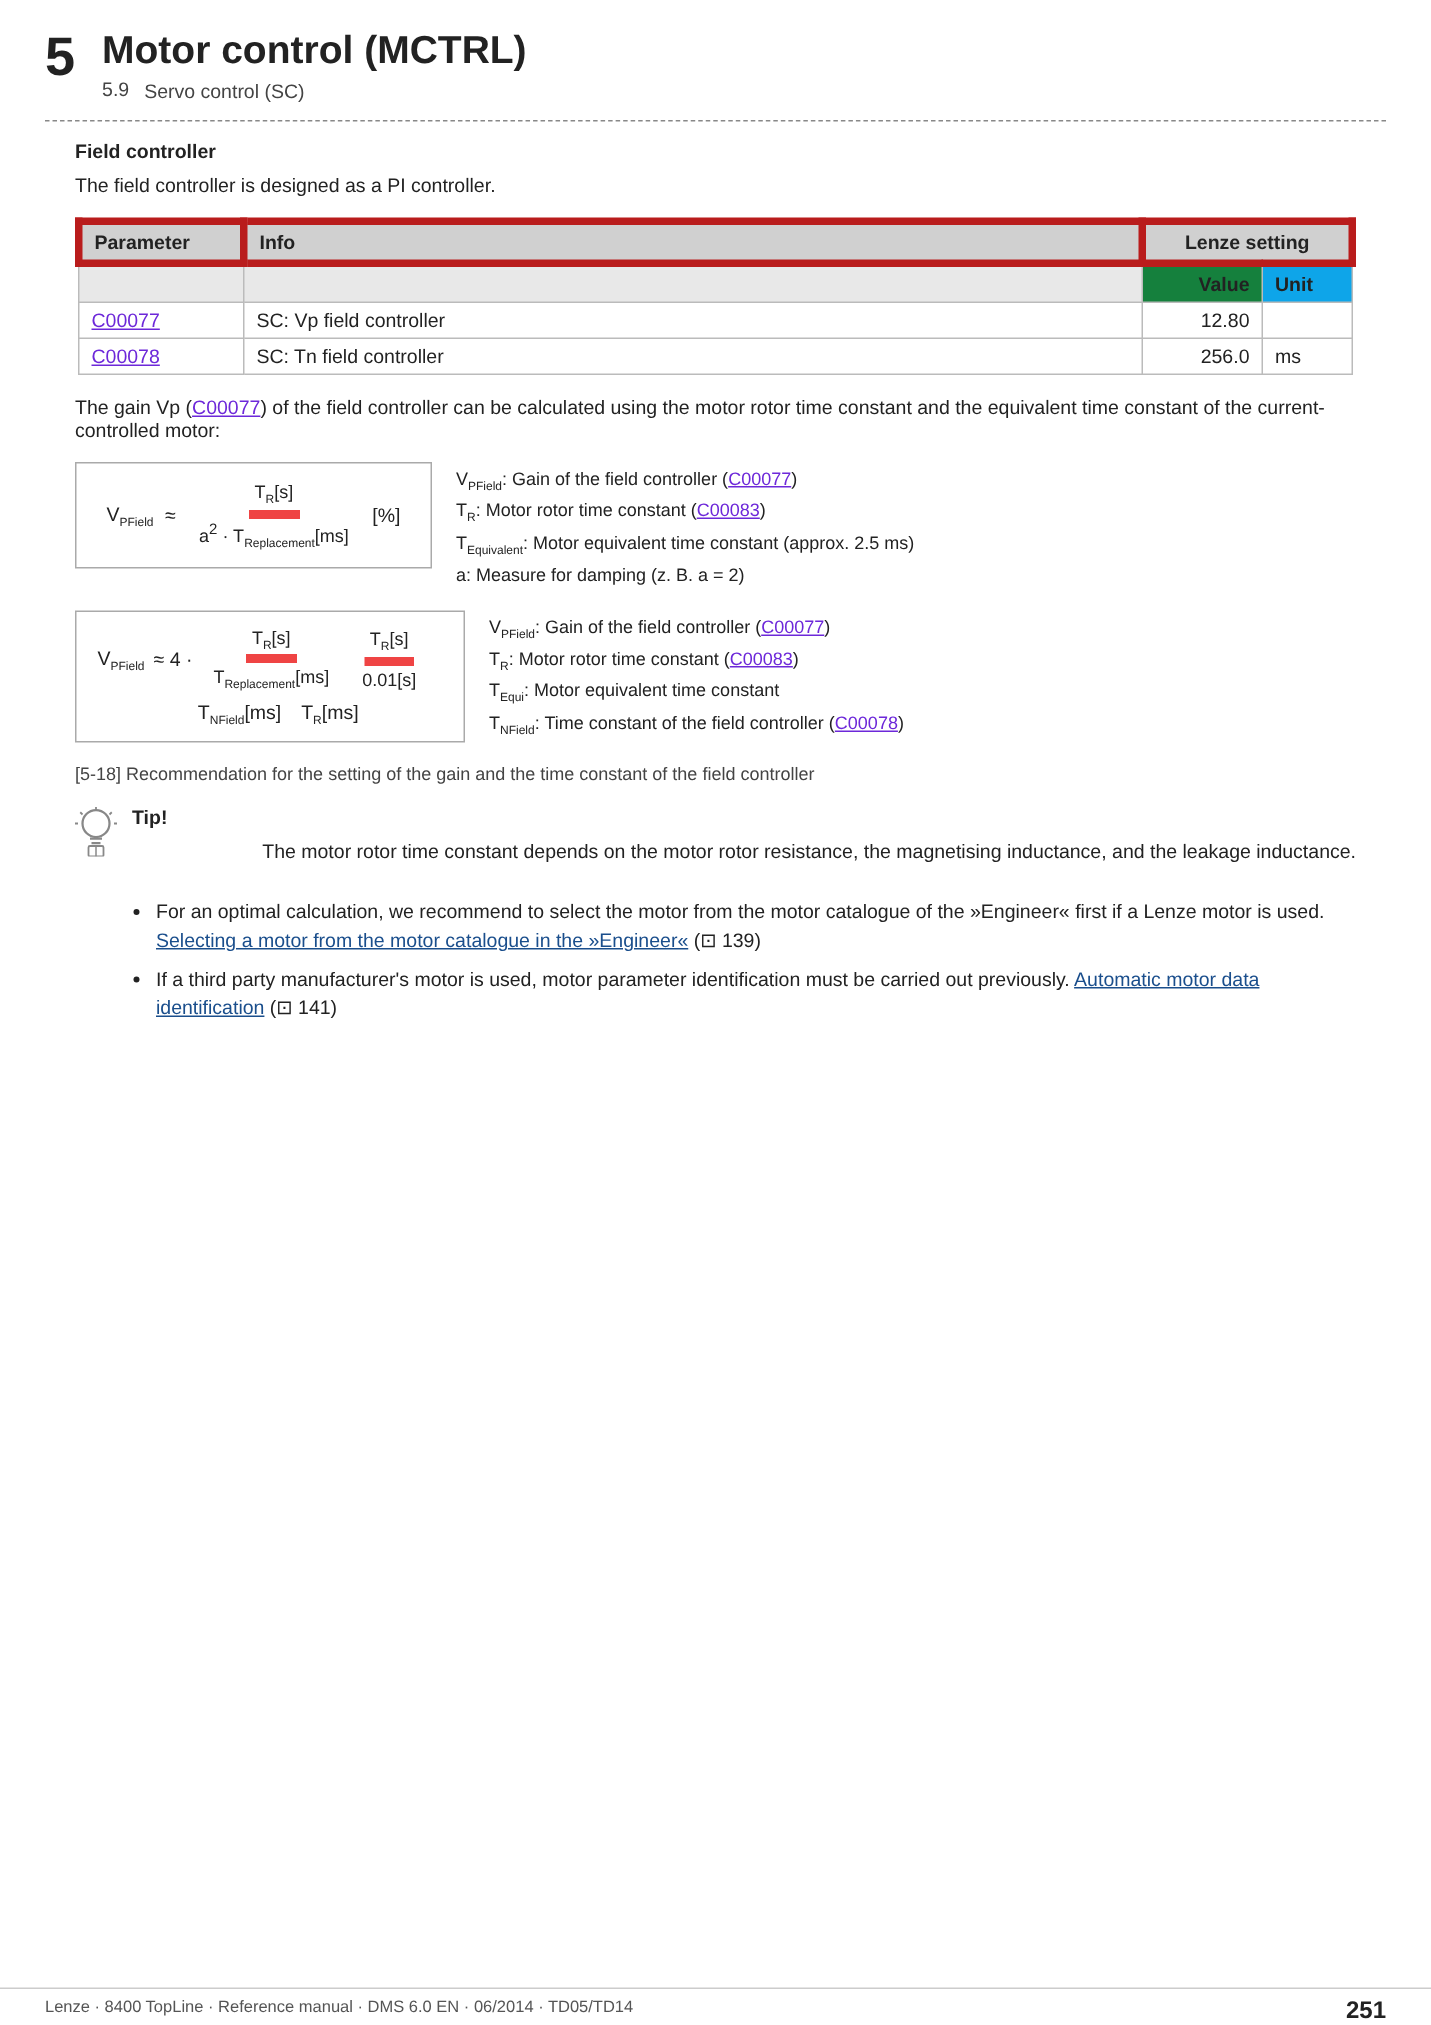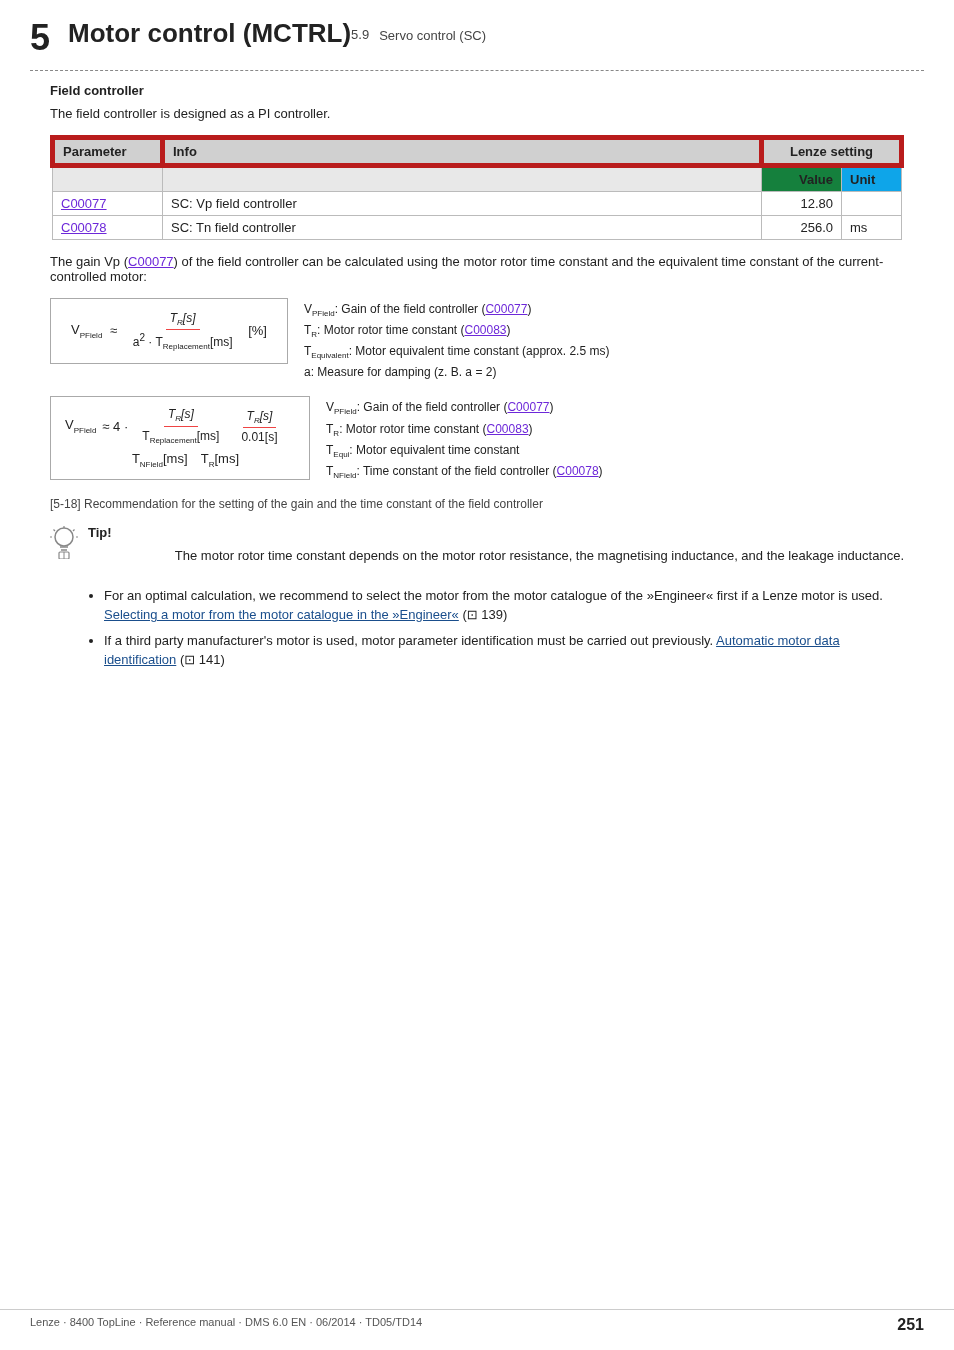"Motor control (MCTRL)" .chapter-titles { flex-direction: row -> column }
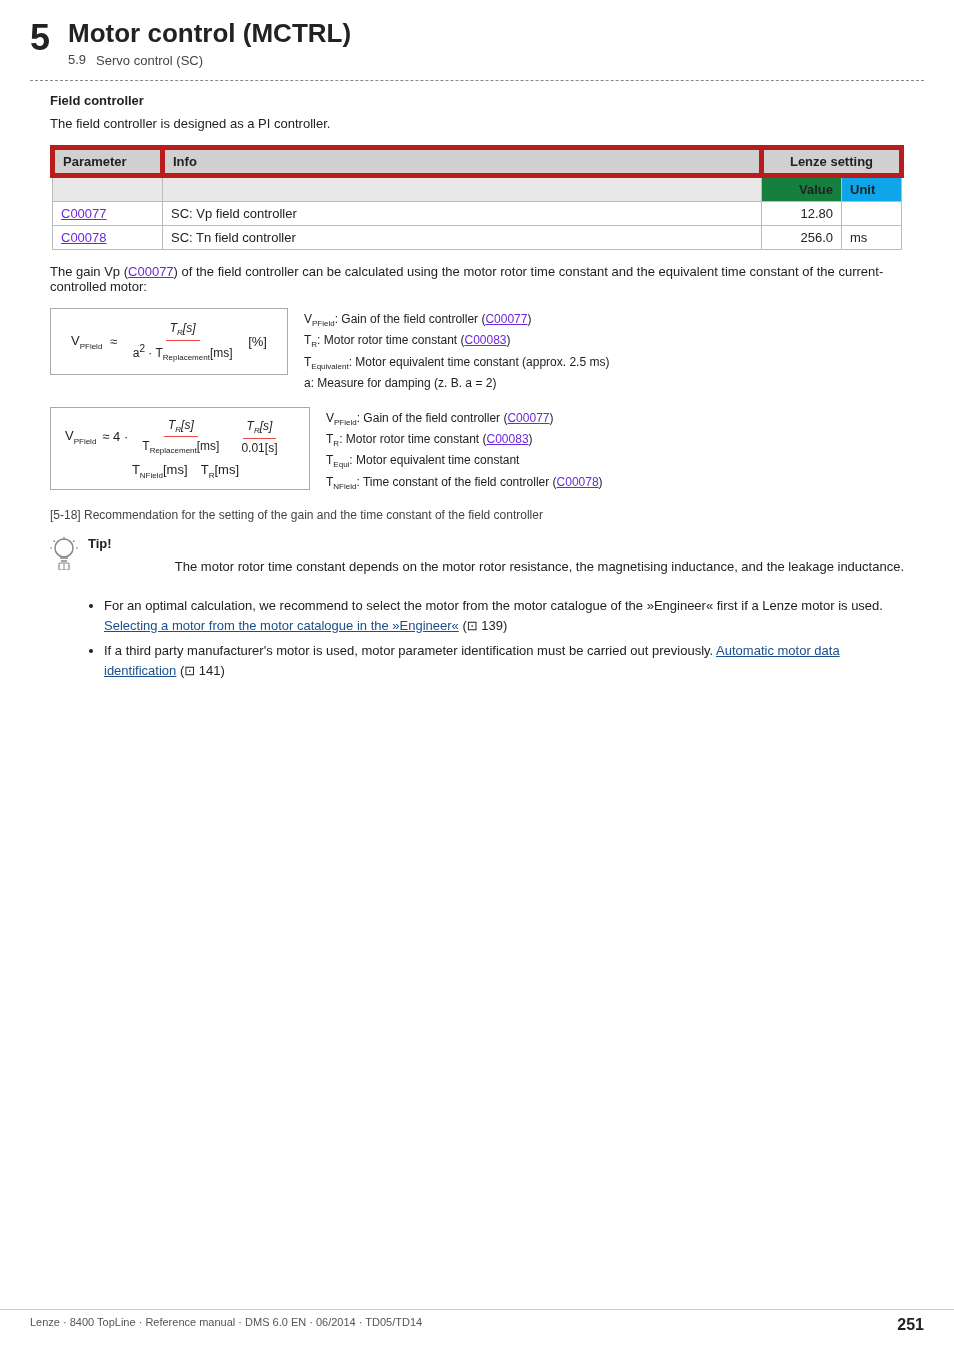"TR[s]" .formula-fraction .numerator { border-bottom: 1px solid #ef4444 -> 6px solid #ef4444; font-style: italic -> none }
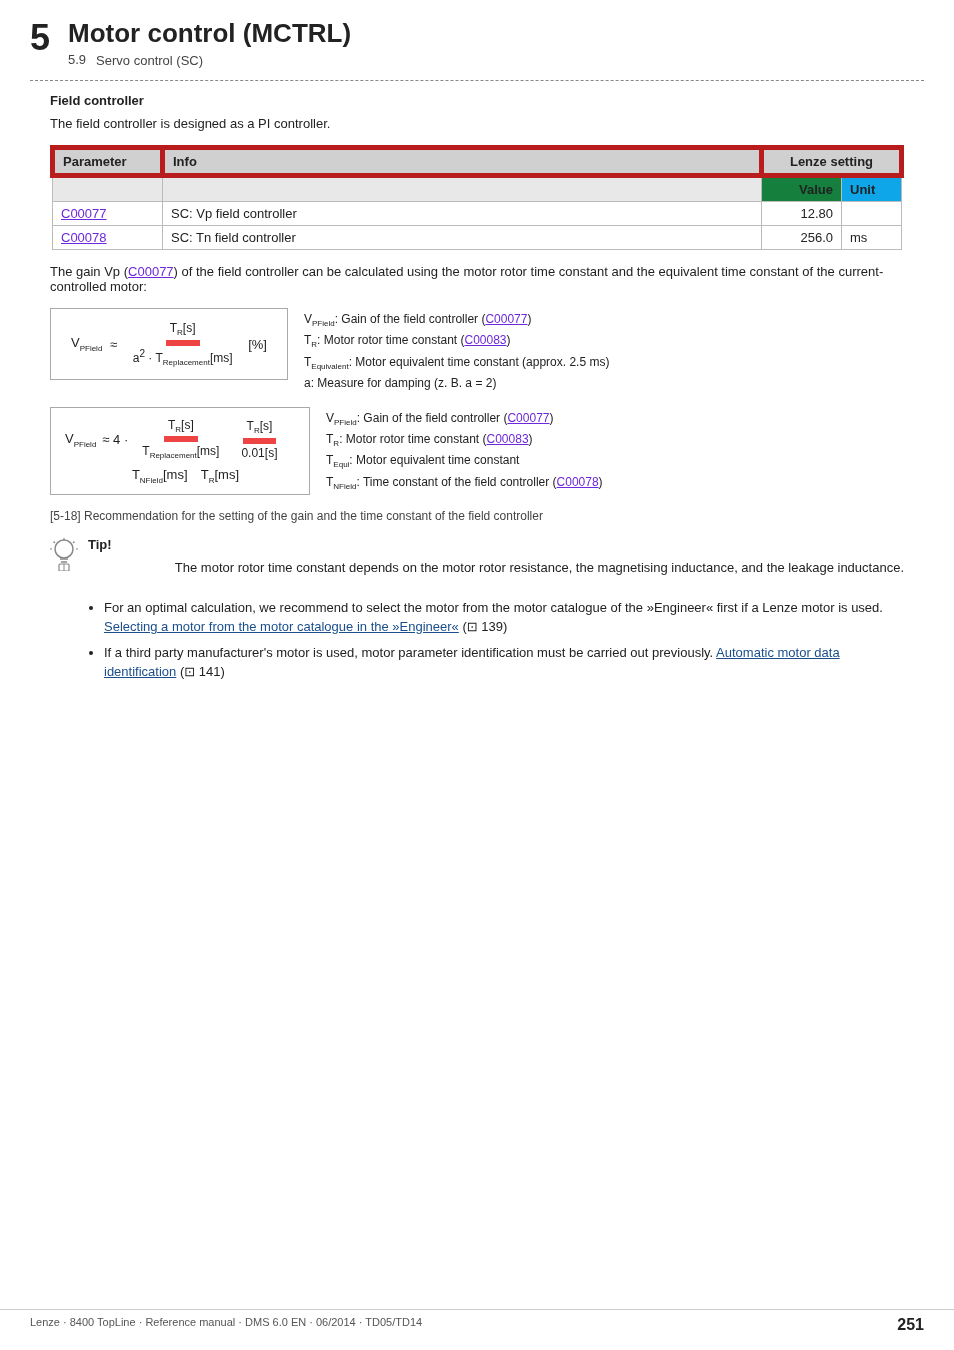"Lenze · 8400 TopLine ·" .page-footer { bottom: 16px -> 0 }
